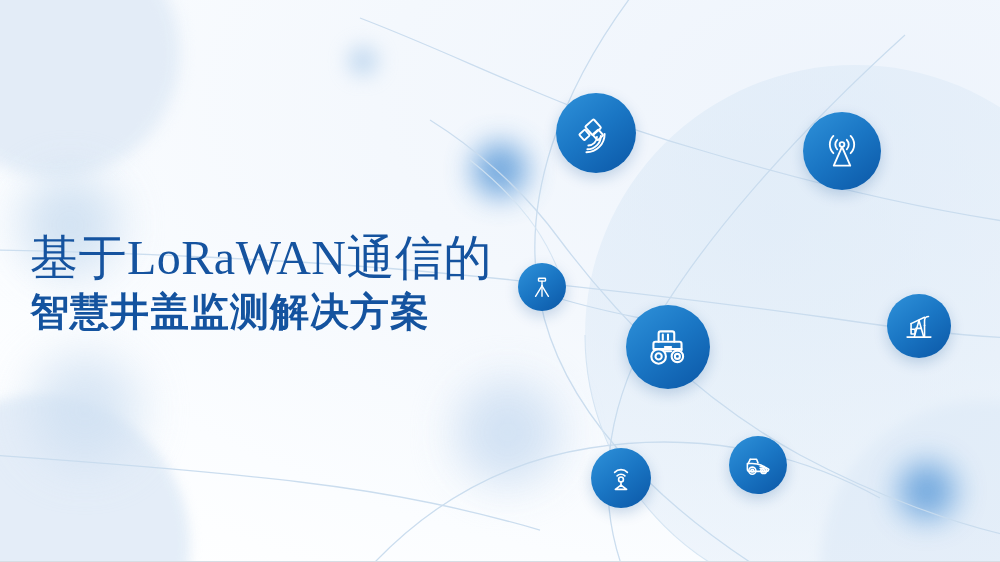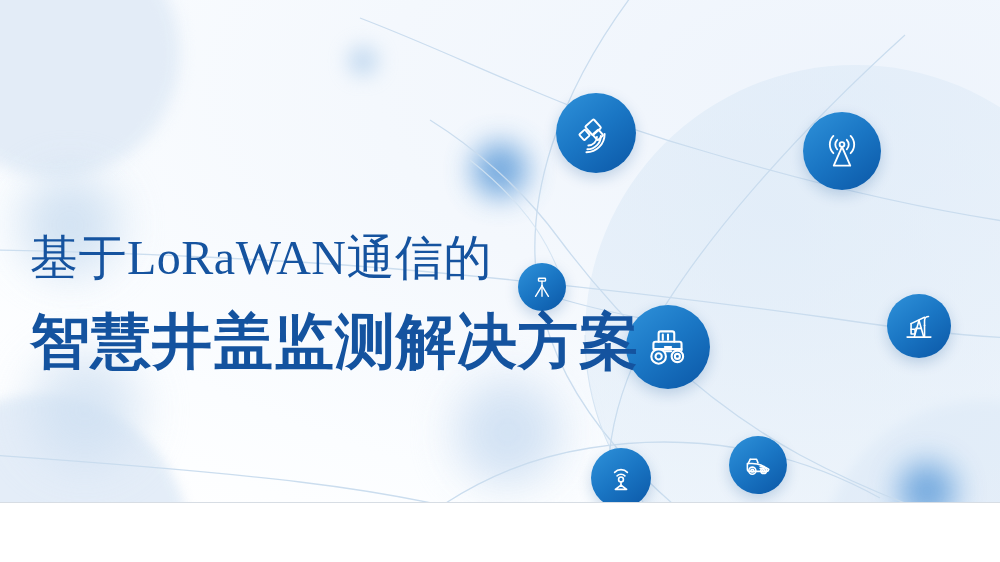"基于LoRaWAN通信的" #slide { height: 503px -> 562px }
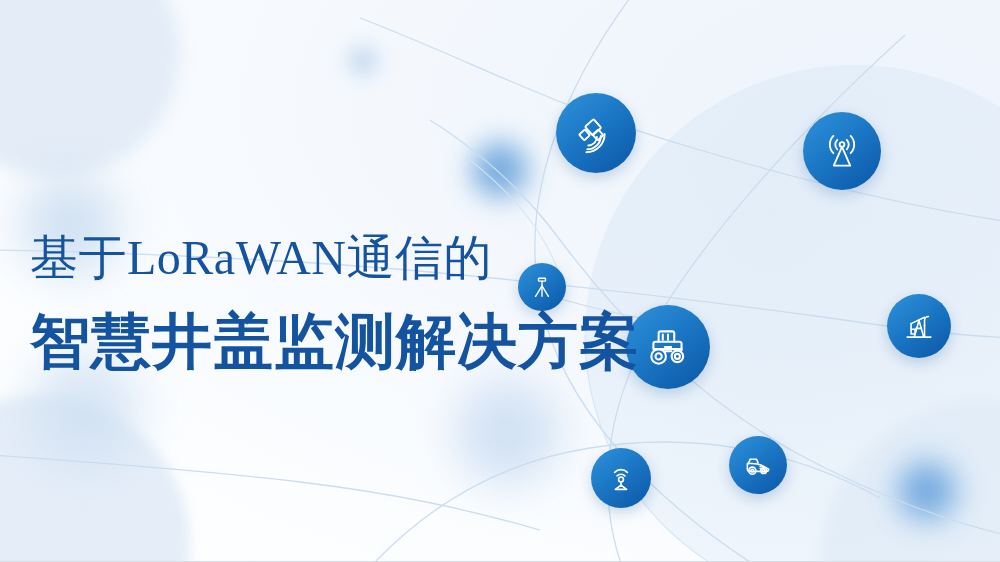"智慧井盖监测解决方案" .title-line-2 { font-size: 60px -> 39px; margin-top: 16px -> none }
